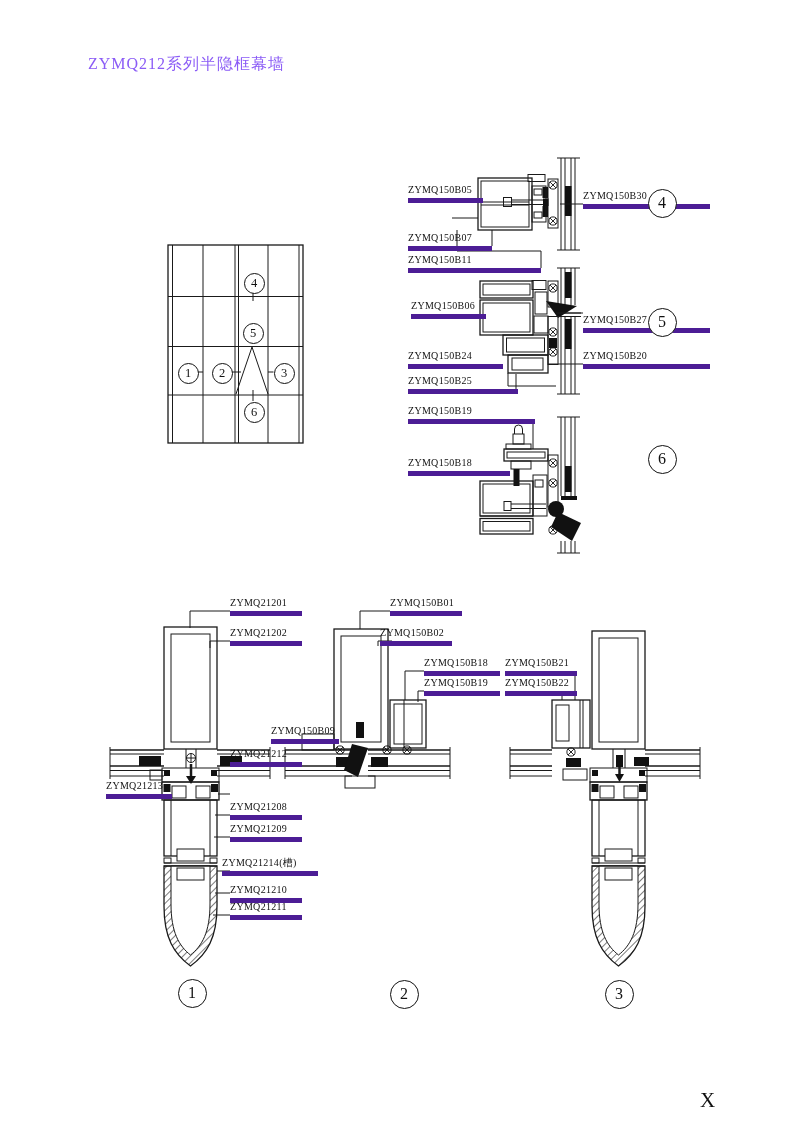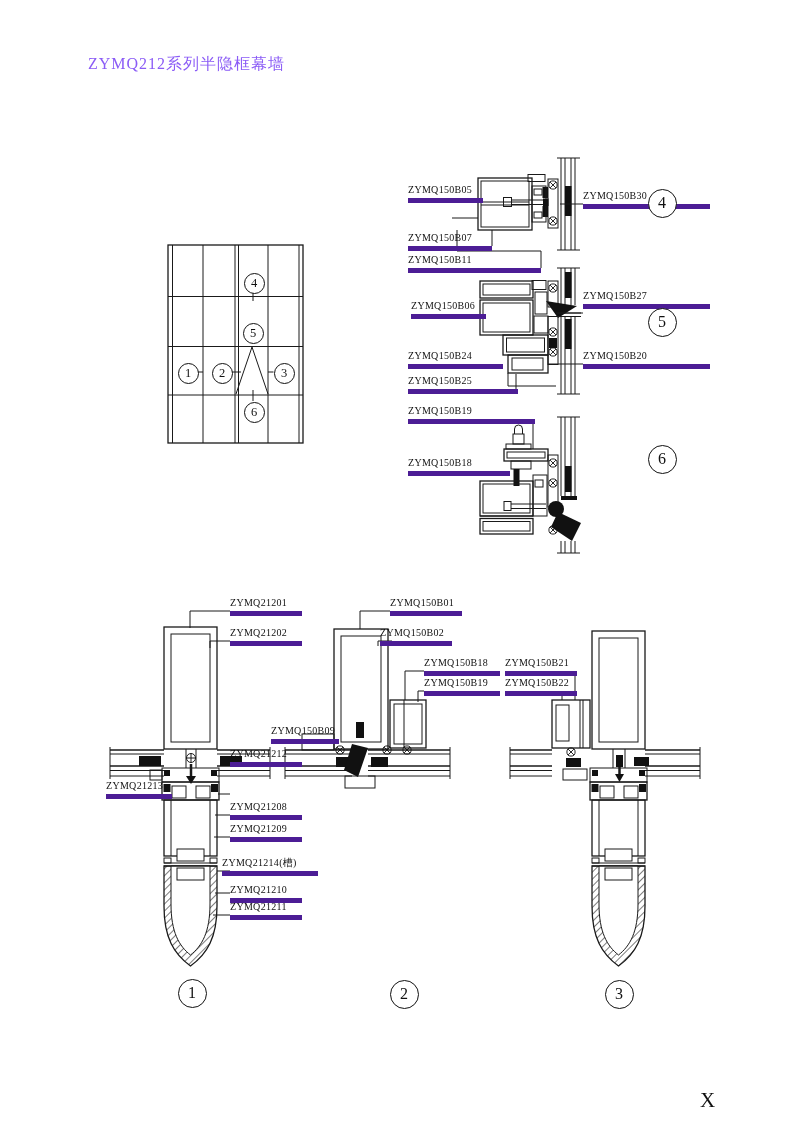"ZYMQ150B27" div.lbl { top: 288px -> 312px }
